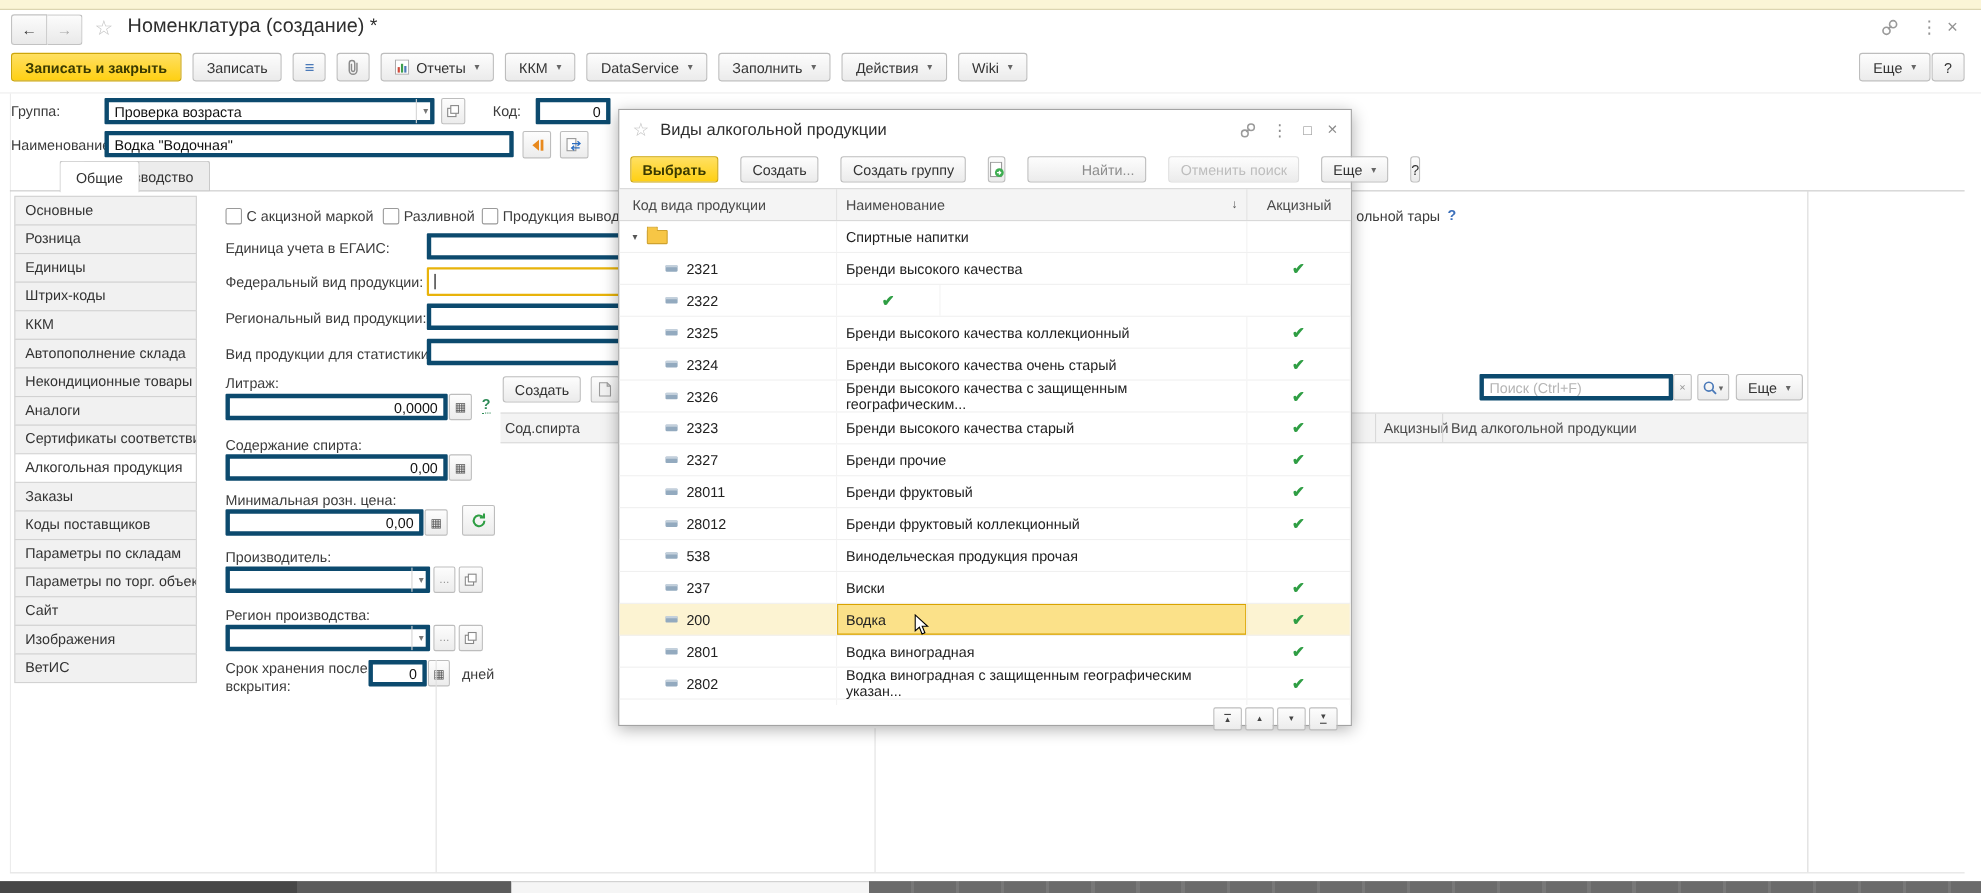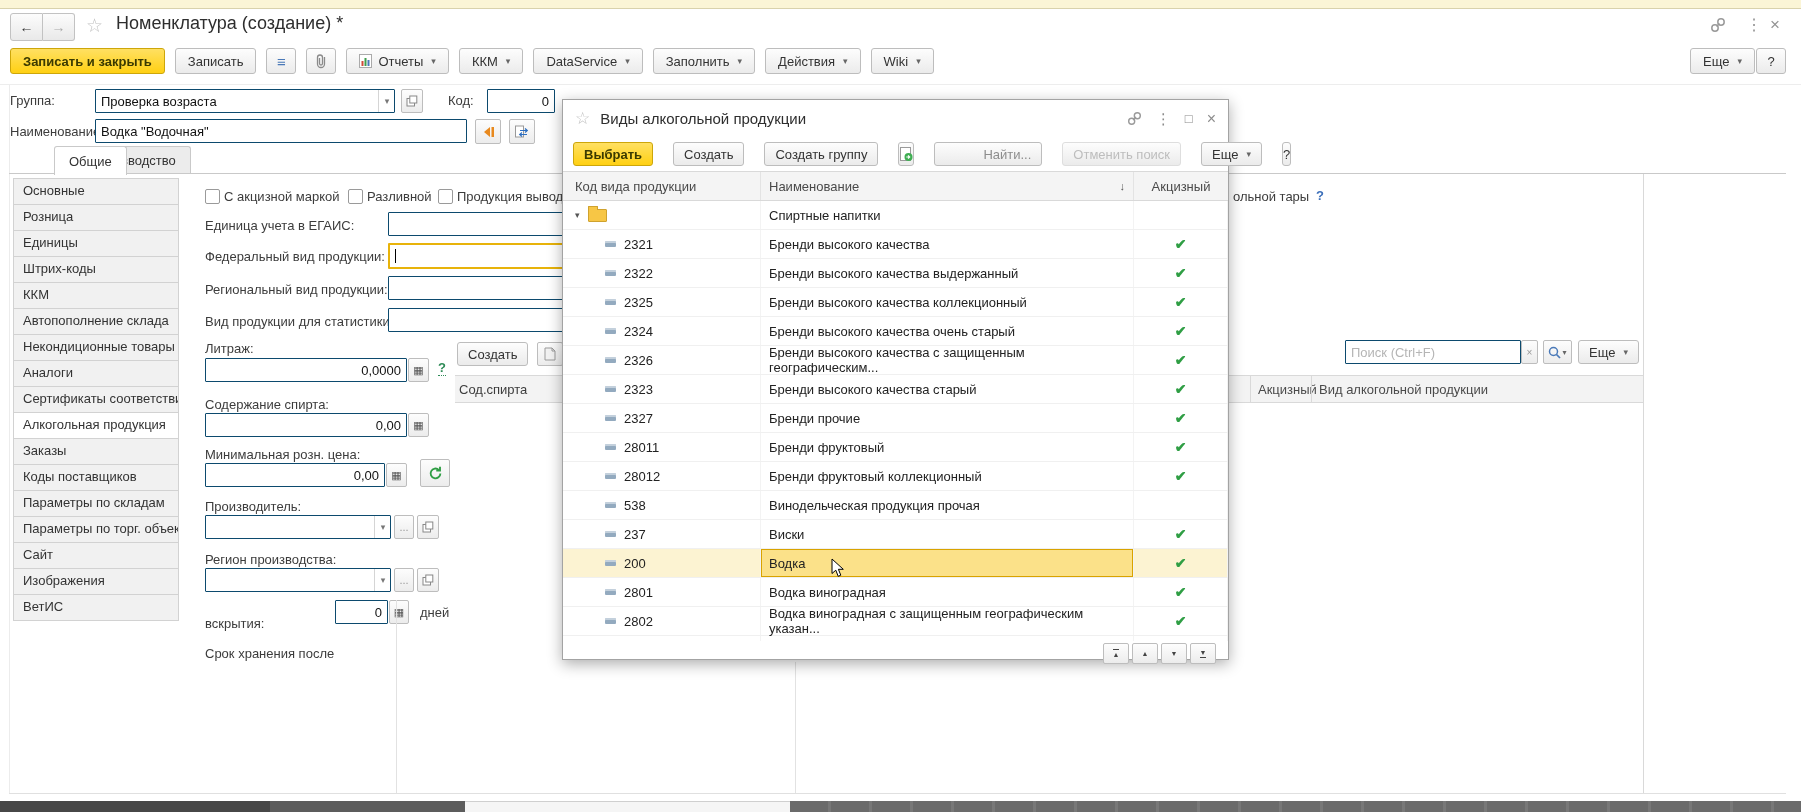"Проверка возраста" .fld { border: 1px solid #0c4a6e -> 4px solid #0c4a6e }
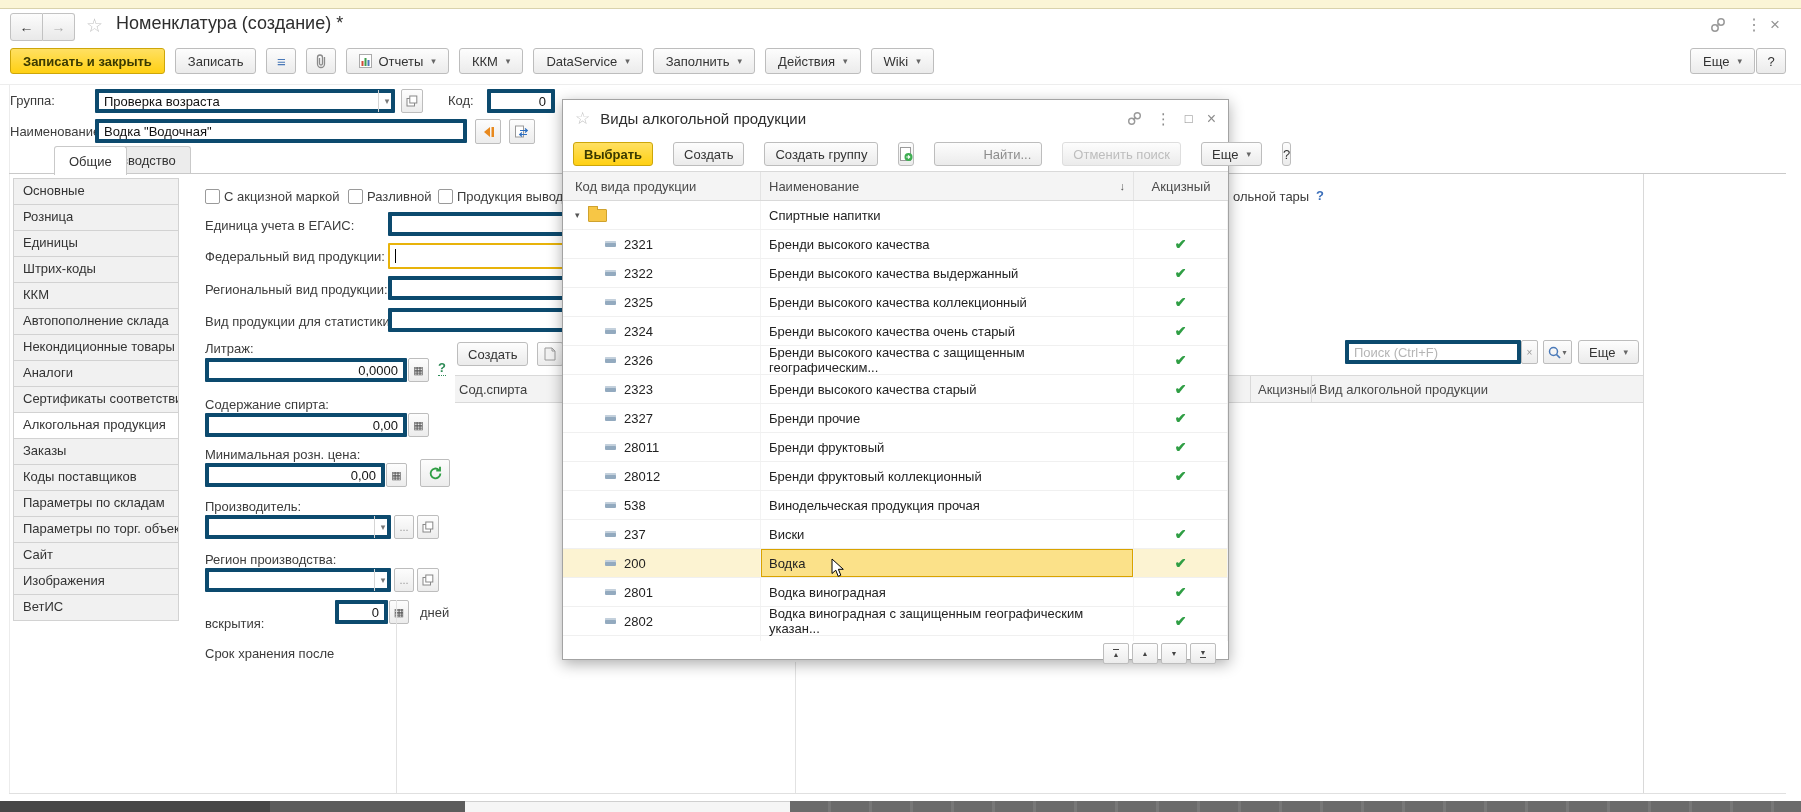"Бренди высокого качества выдержанный" div.mc { html: <div> <span>Бренди высокого качества выдержанный</span> </div> -> none }
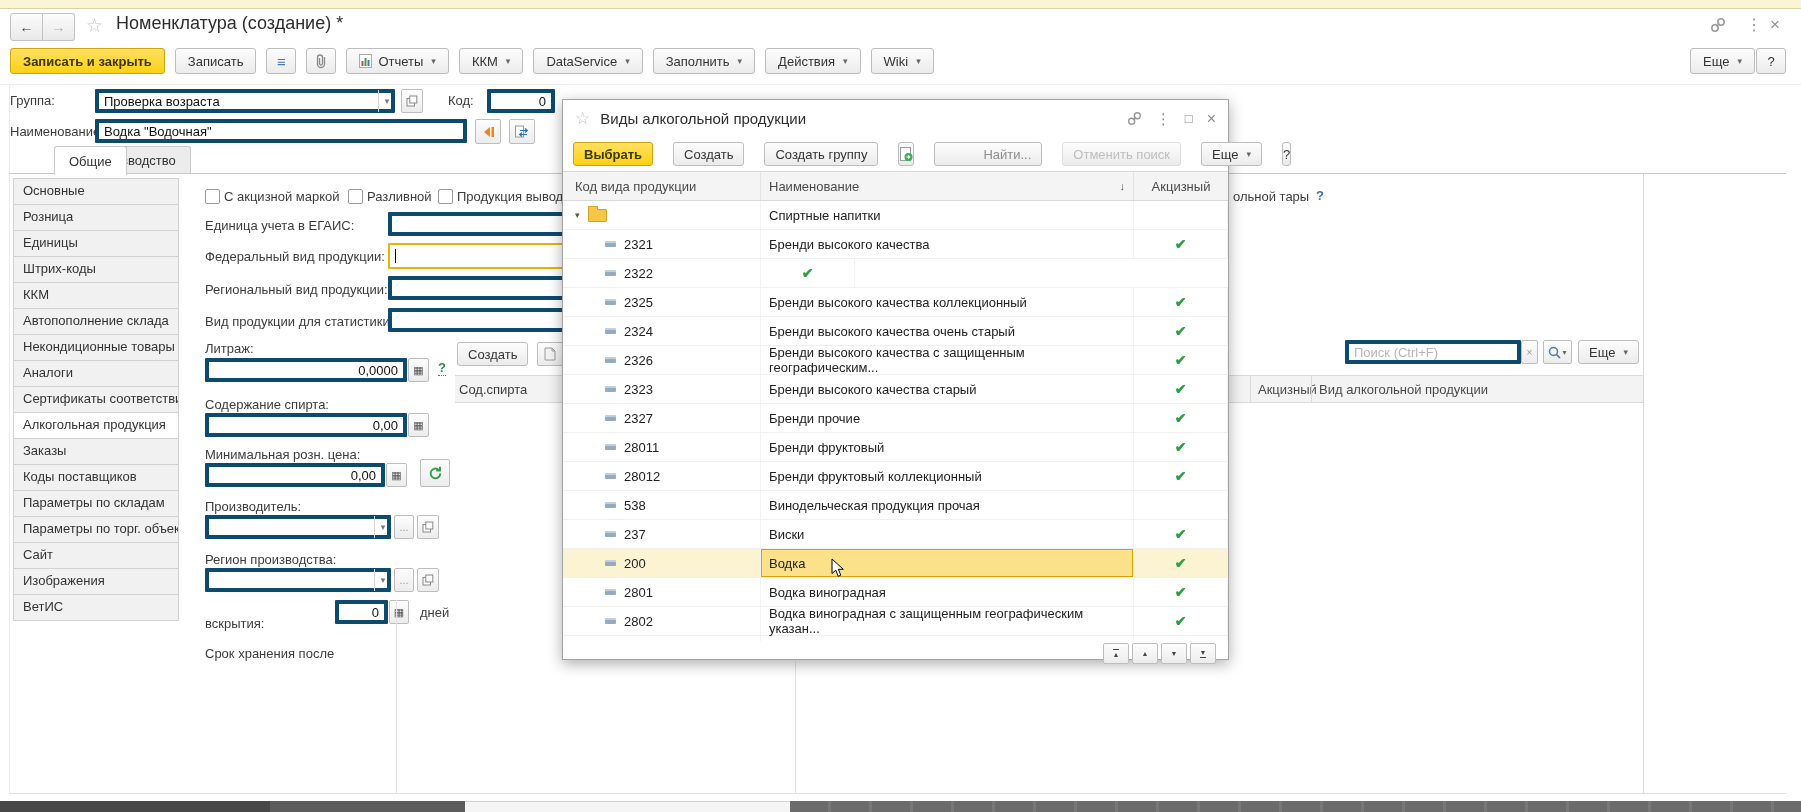"Срок хранения после" div.lbl { margin-top: 46px -> none }
